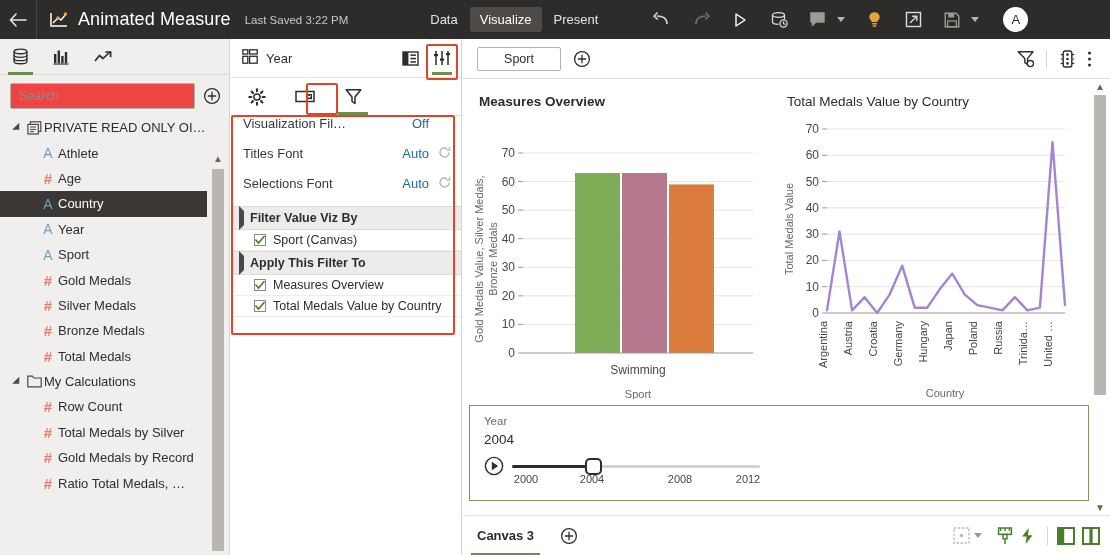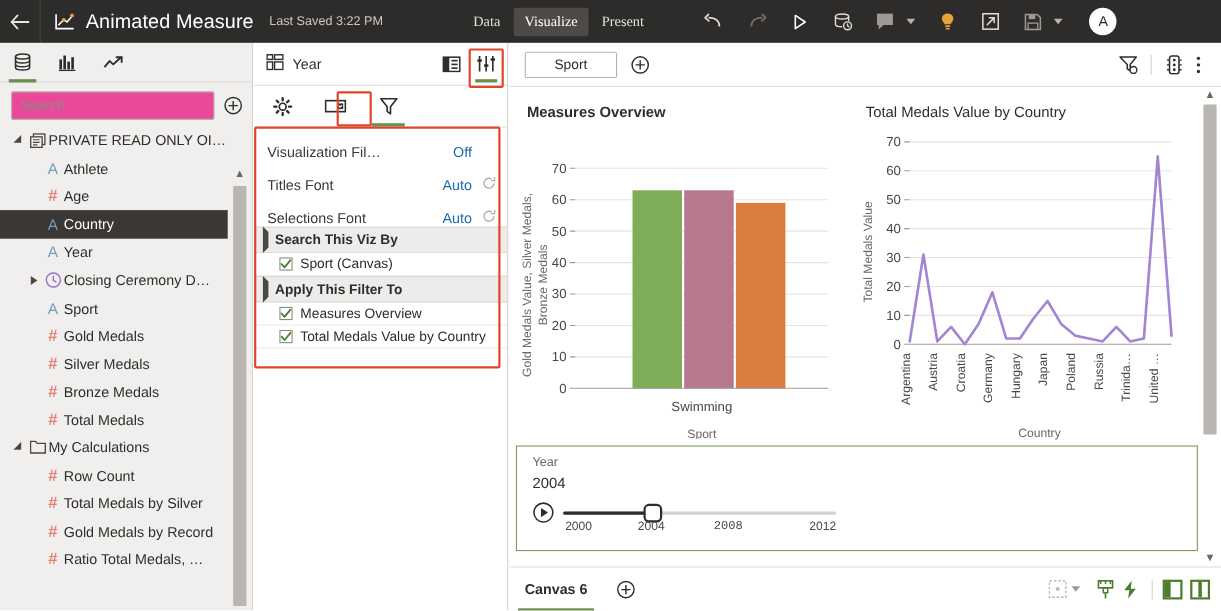"Data" .tb-mode { font-family: Liberation Serif, serif -> none }
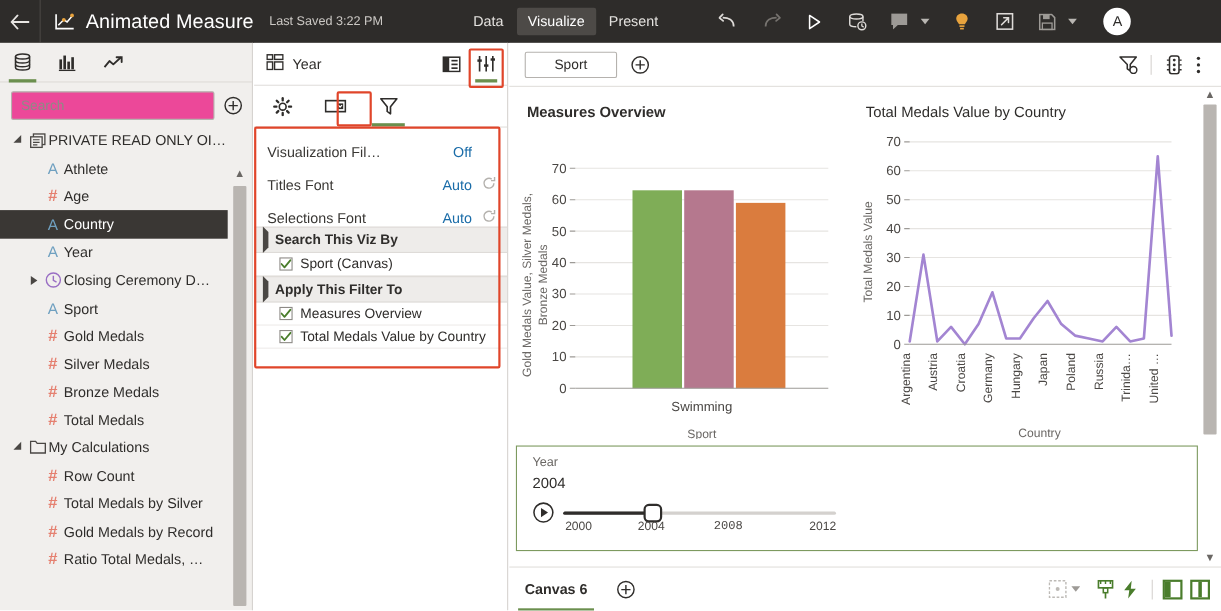"Search" .lp-search { background: #ec4899 -> #ef4444 }
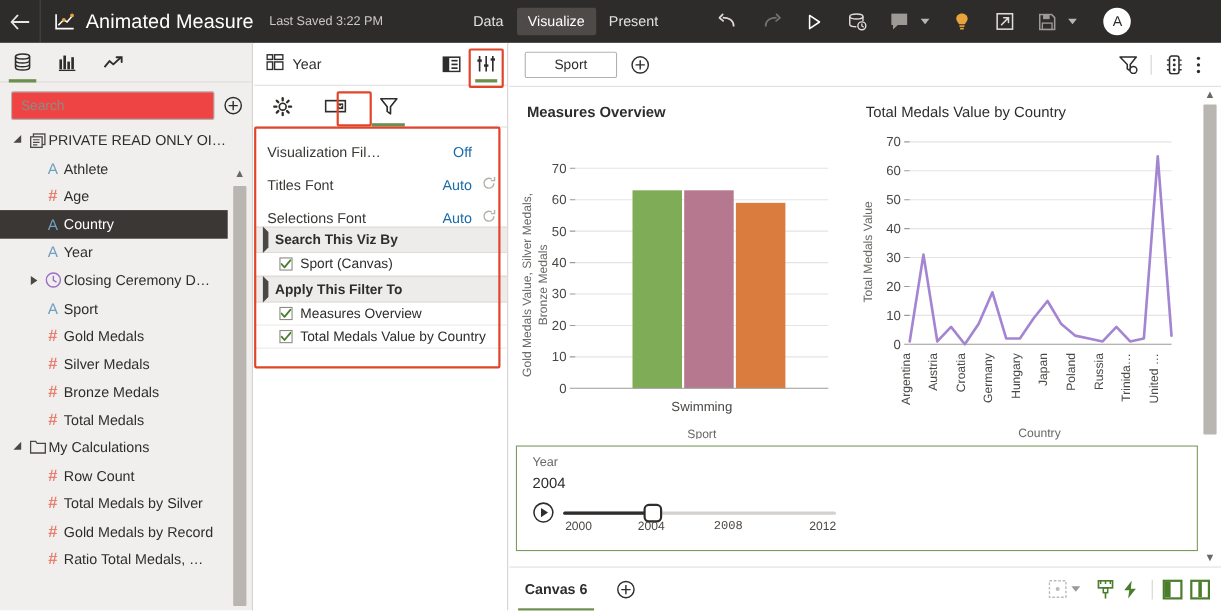"Visualization Fil…" .prop-row { align-items: flex-end -> flex-start }
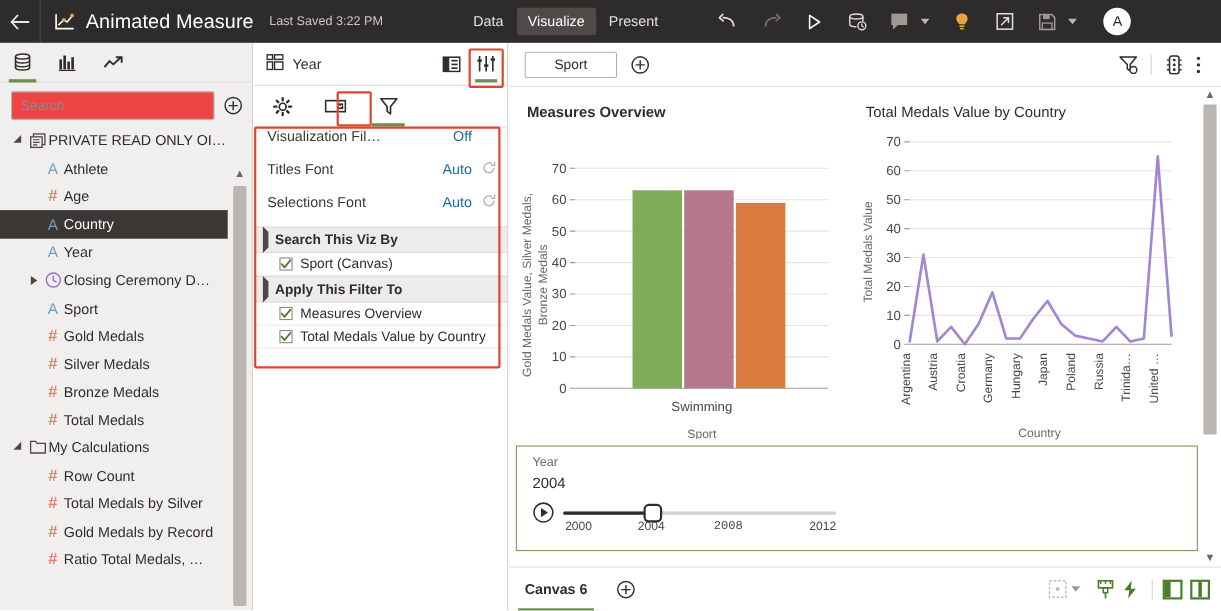"Search This Viz By" span { text: Search This -> Filter Value }
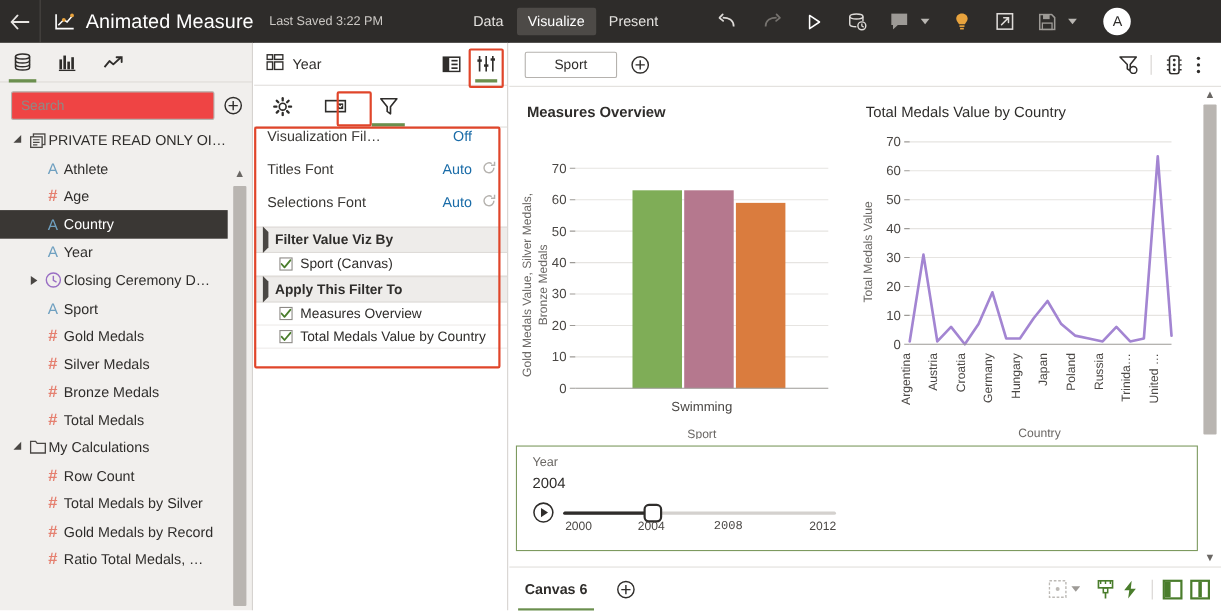"Closing Ceremony D…" div.tree-row { html: <div> <span> <span></span> </span> <span> <svg> <circle></circle> <path></path> </svg> </span> <span>Closing Ceremony D…</span> </div> -> none }
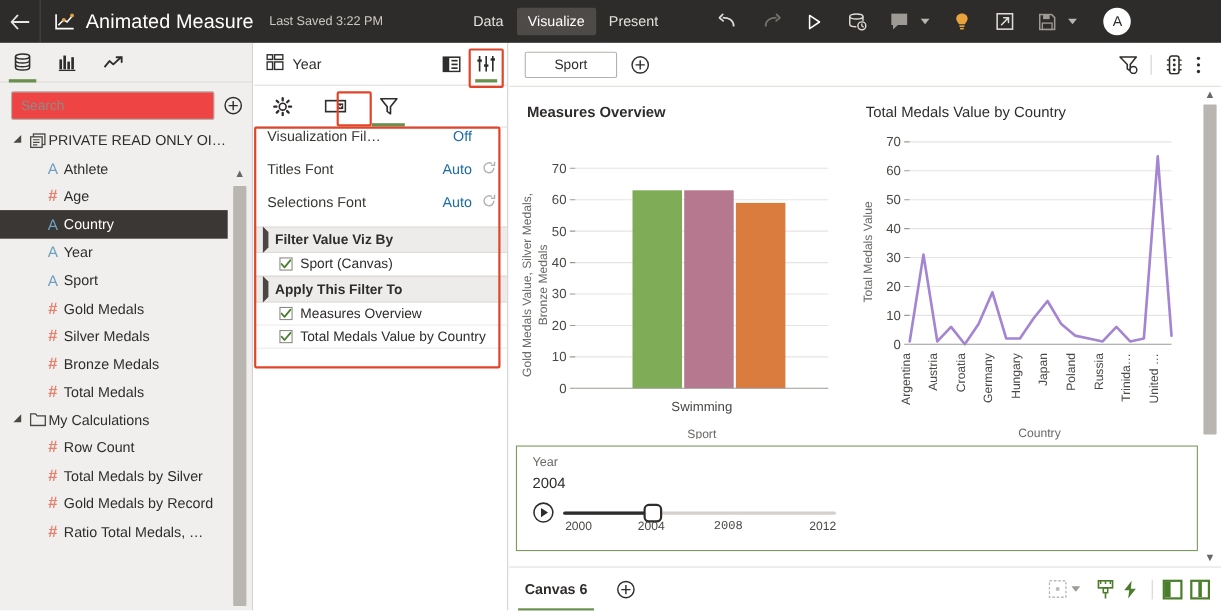"2008" span.sl-tick { font-family: Liberation Mono, monospace -> none; left: 150px -> 168px }
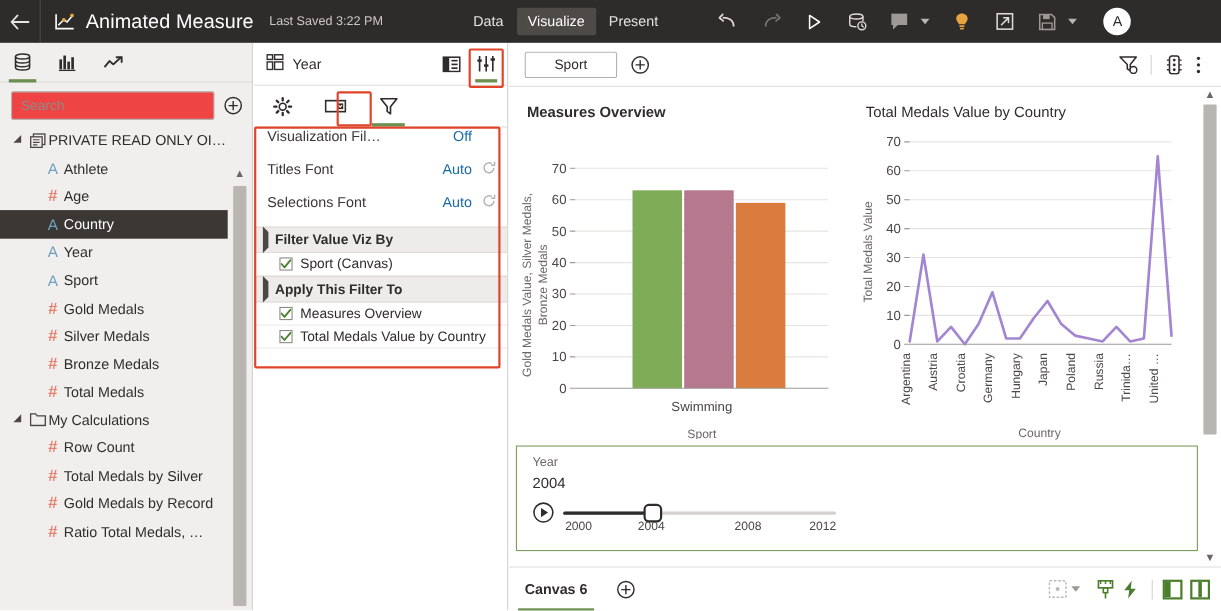"Canvas 6" div.cv-tab { text: 6 -> 3 }
